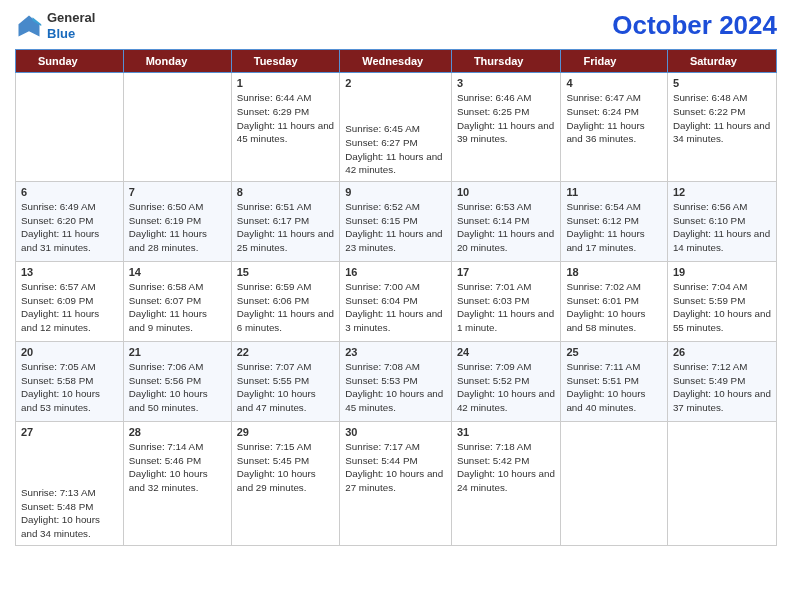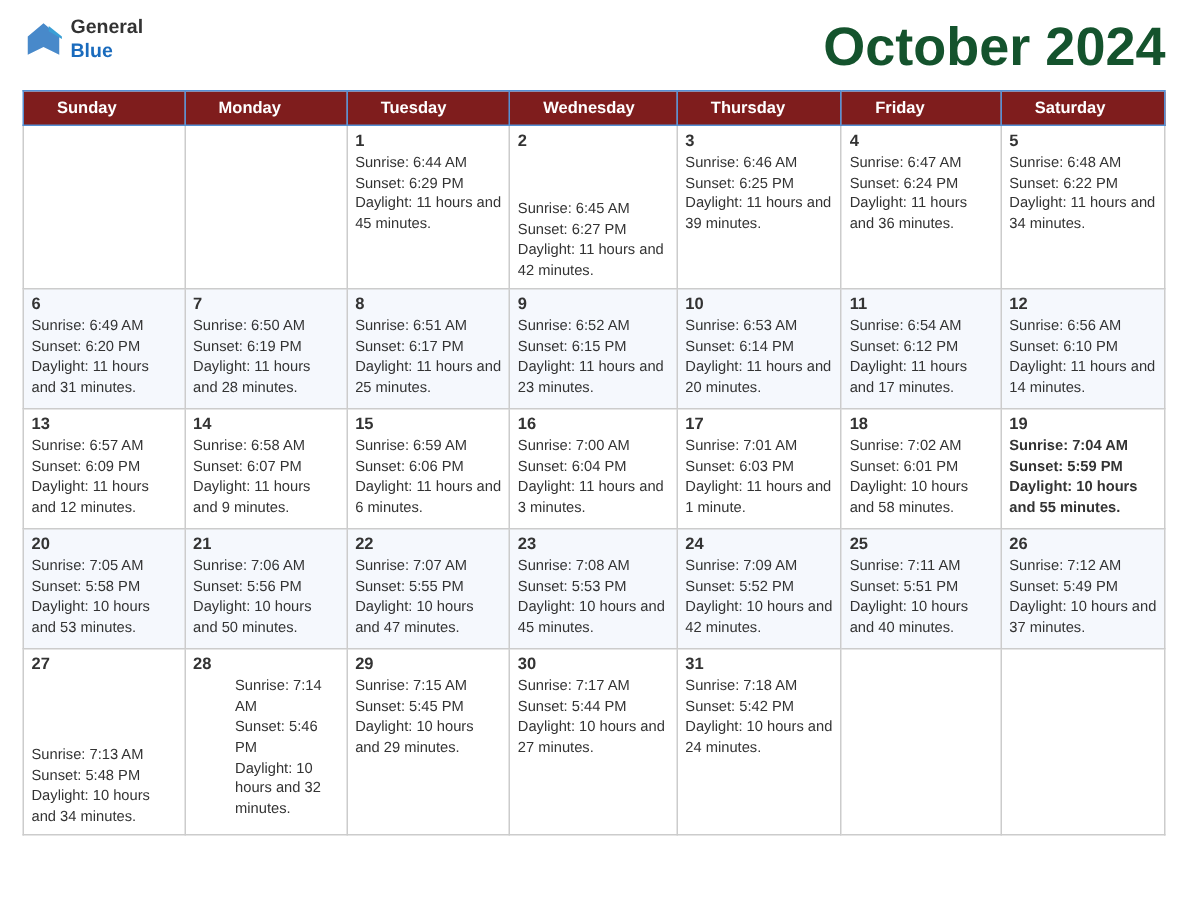"October 2024" .main-title { color: #14532d -> #1d4ed8; font-size: 36px -> 26px }
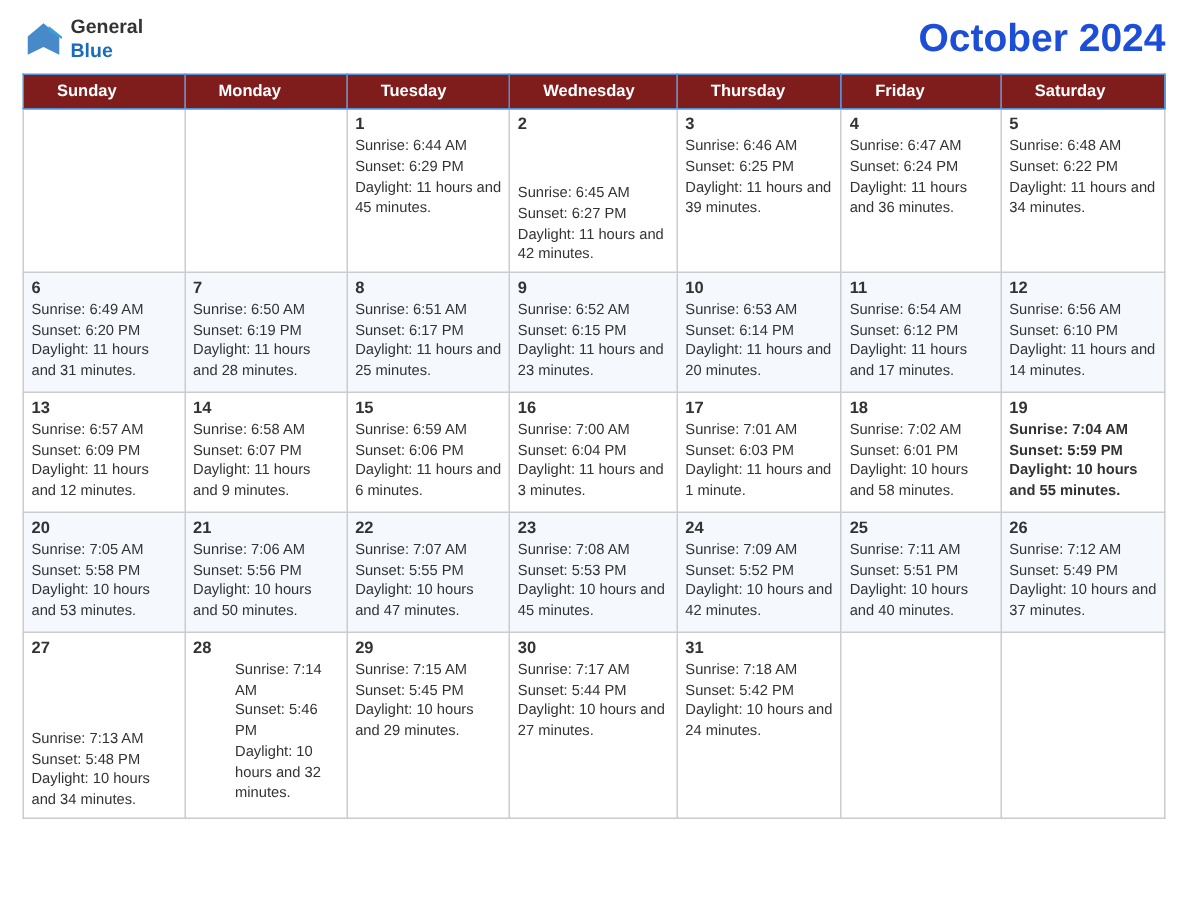"Sunrise: 7:04 AM" div.cell-text { font-weight: bold -> none }
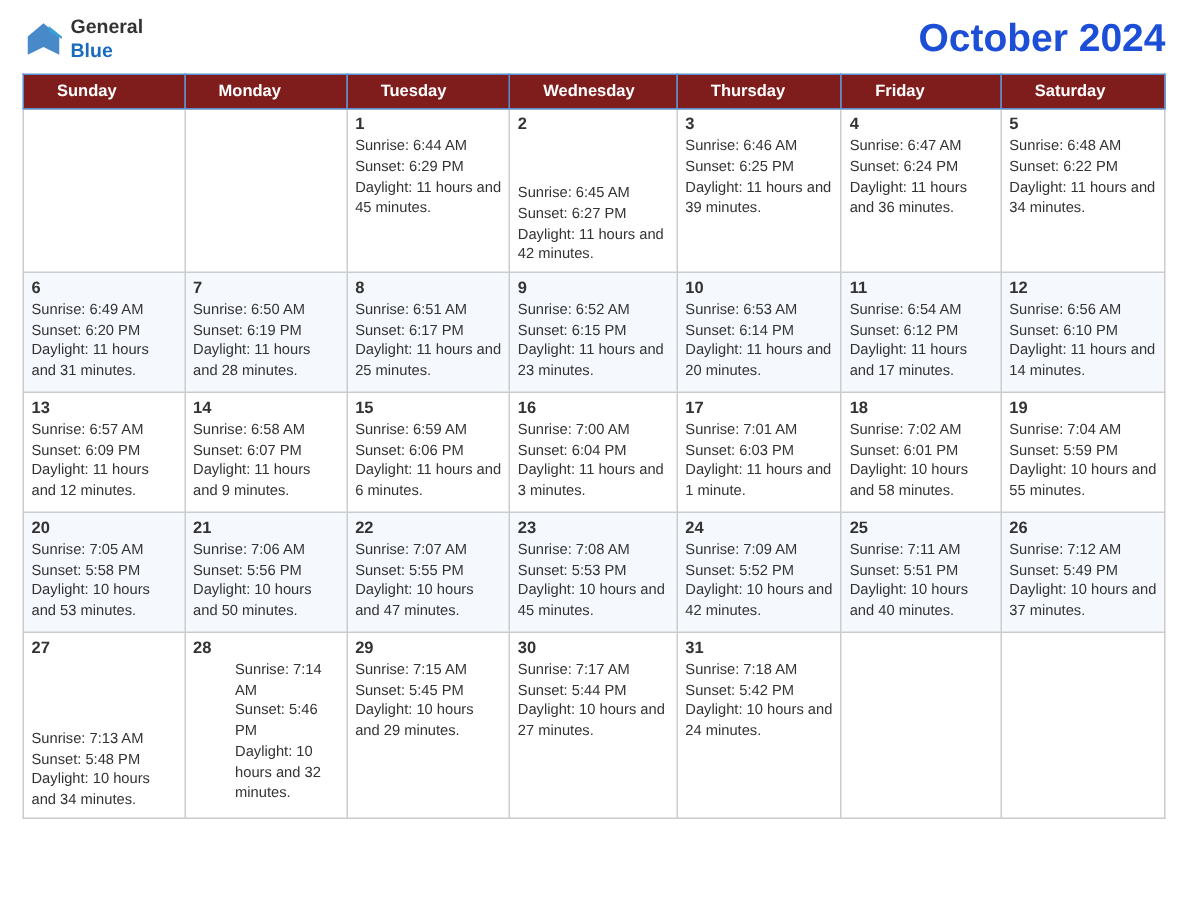"Sunrise: 7:14 AM" div.cell-text { margin-left: 28px -> none }
